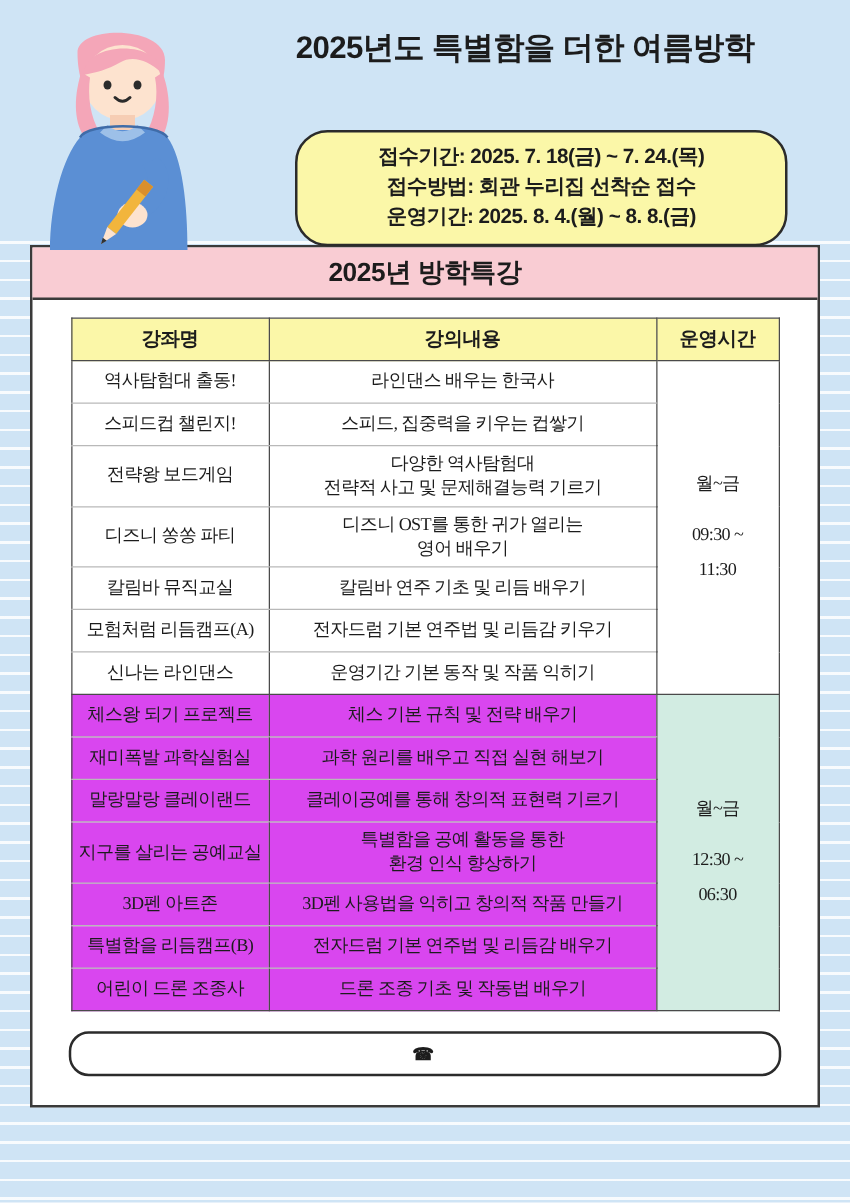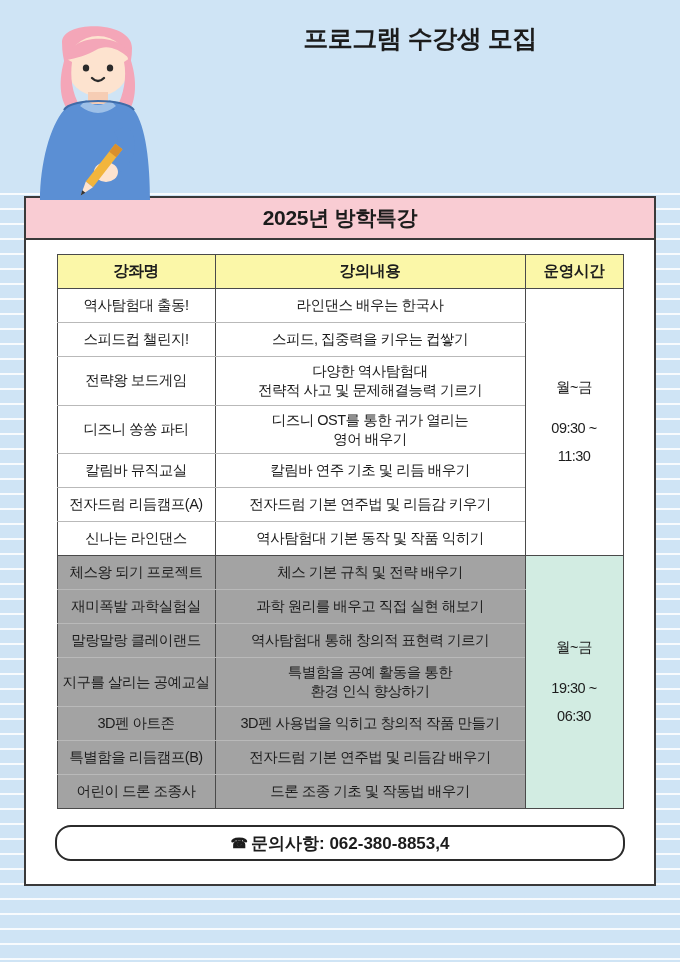"2025년도 특별함을 더한 여름방학" div { html: none -> <div>2025년도 특별함을 더한 여름방학</div> }
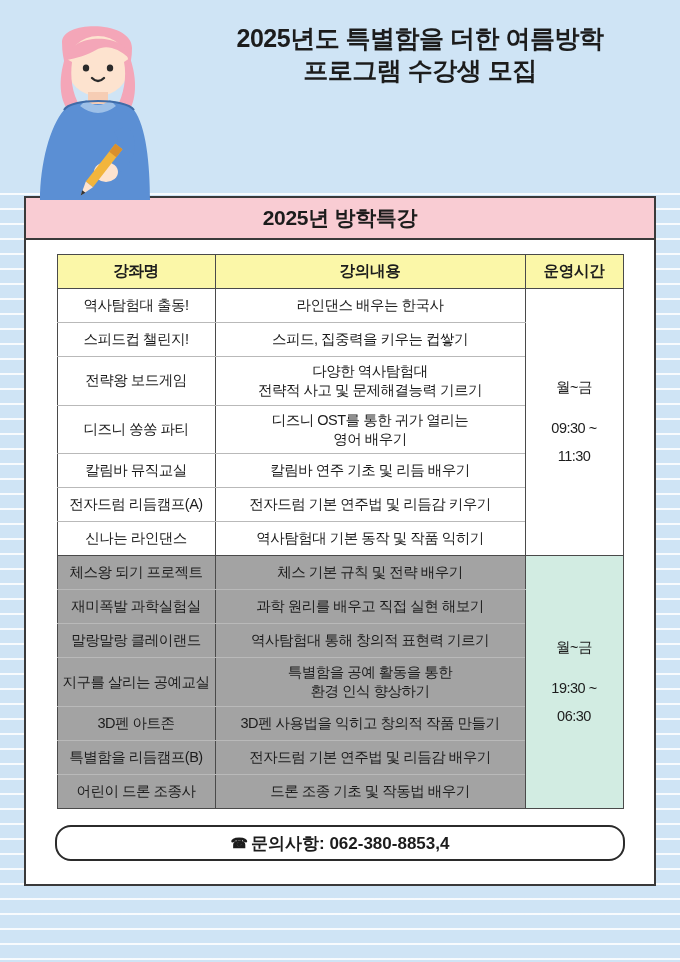"프로그램 수강생 모집" div { html: <div>프로그램 수강생 모집</div> -> none }
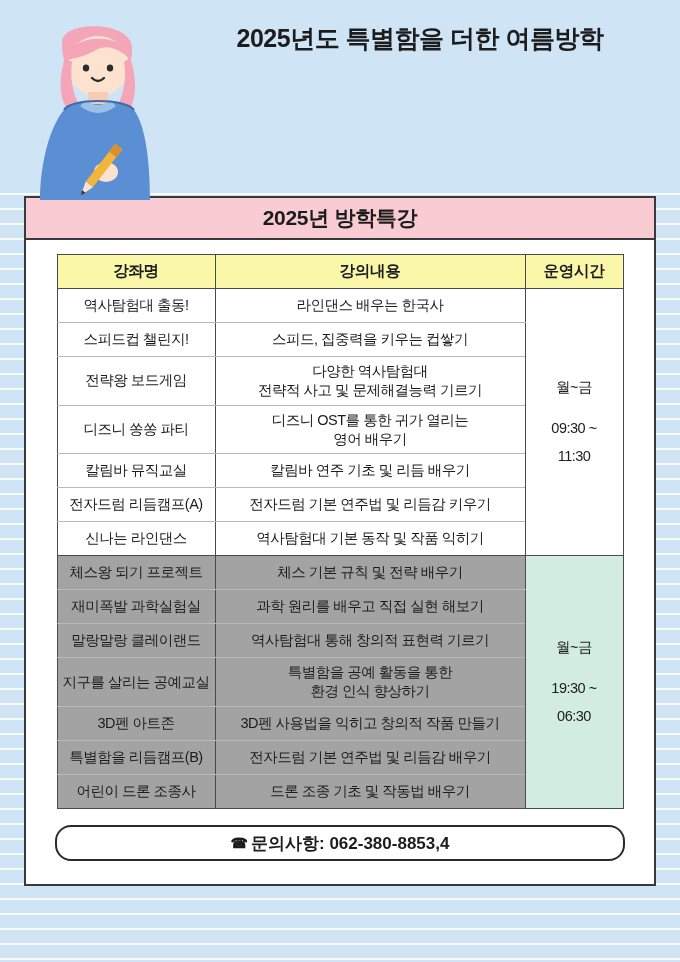"접수기간: 2025. 7. 18(금) ~" div.info-box { html: none -> <div> <div>접수기간: 2025. 7. 18(금) ~ 7. 24.(목)</div> <div>접수방법: 회관 누리집 선착순 접수</div> <div>운영기간: 2025. 8. 4.(월) ~ 8. 8.(금)</div> </div> }
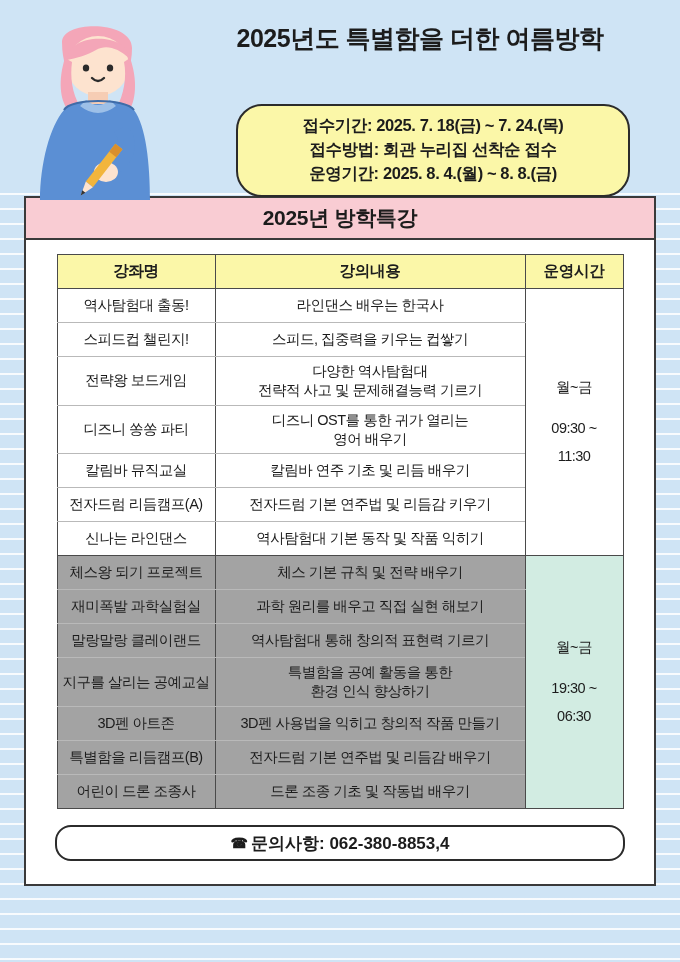"강좌명" table.sched { font-family: none -> Liberation Serif, serif }
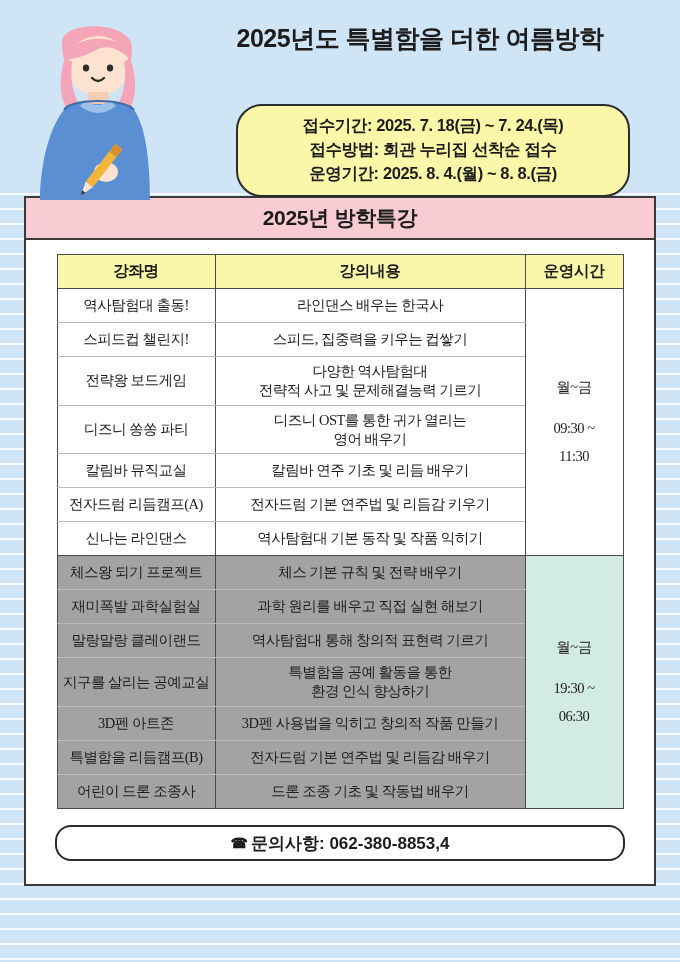"전자드럼 리듬캠프(A)" td { text: 전자드럼 -> 모험처럼 }
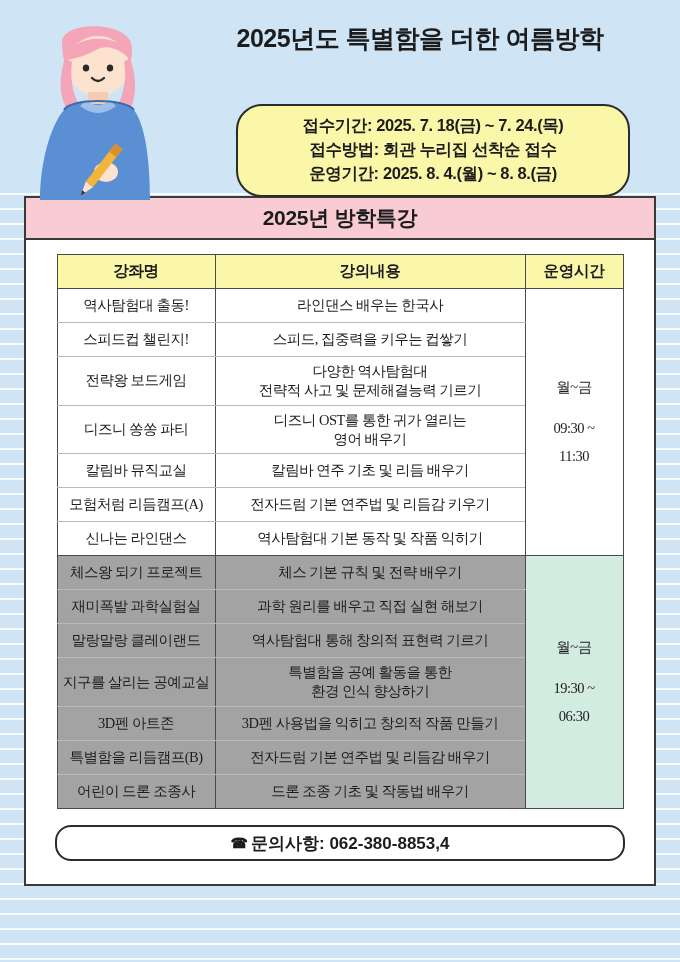"역사탐험대 기본 동작 및 작품" td { text: 역사탐험대 -> 운영기간 }
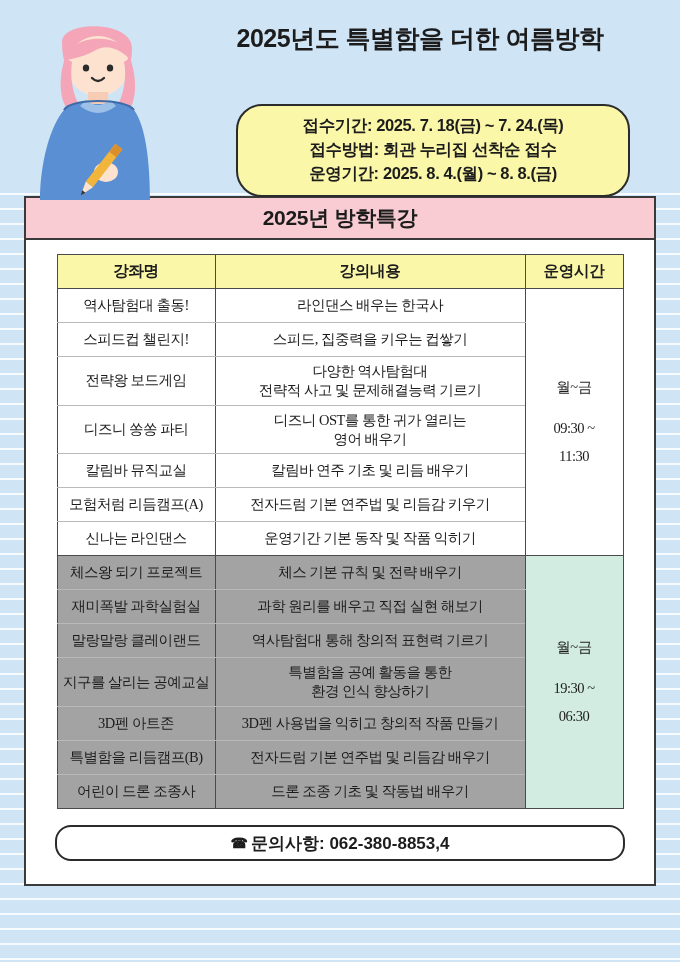"체스왕 되기 프로젝트" table.sched tr.group-b td { background: #a3a3a3 -> #d946ef }
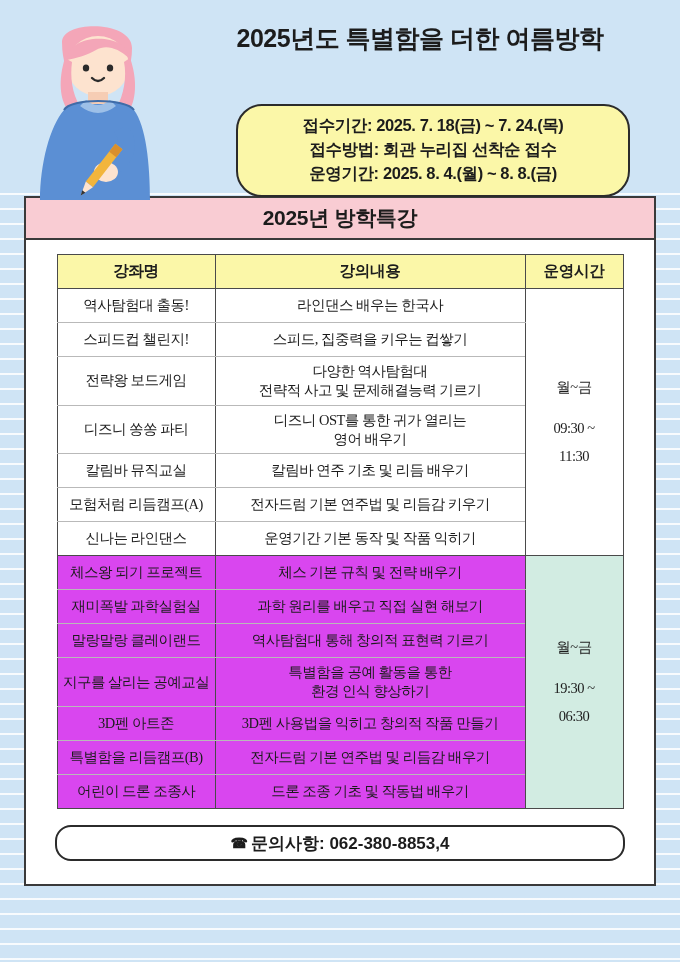"역사탐험대 통해 창의적 표현력 기르기" td { text: 역사탐험대 -> 클레이공예를 }
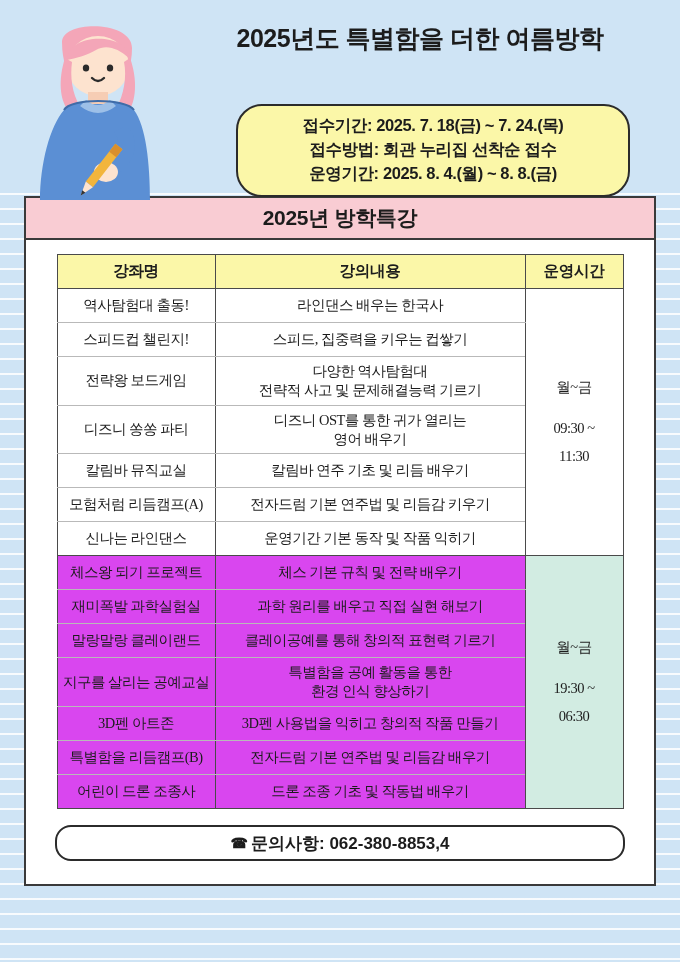"19:30 ~" div { text: 19:30 -> 12:30 }
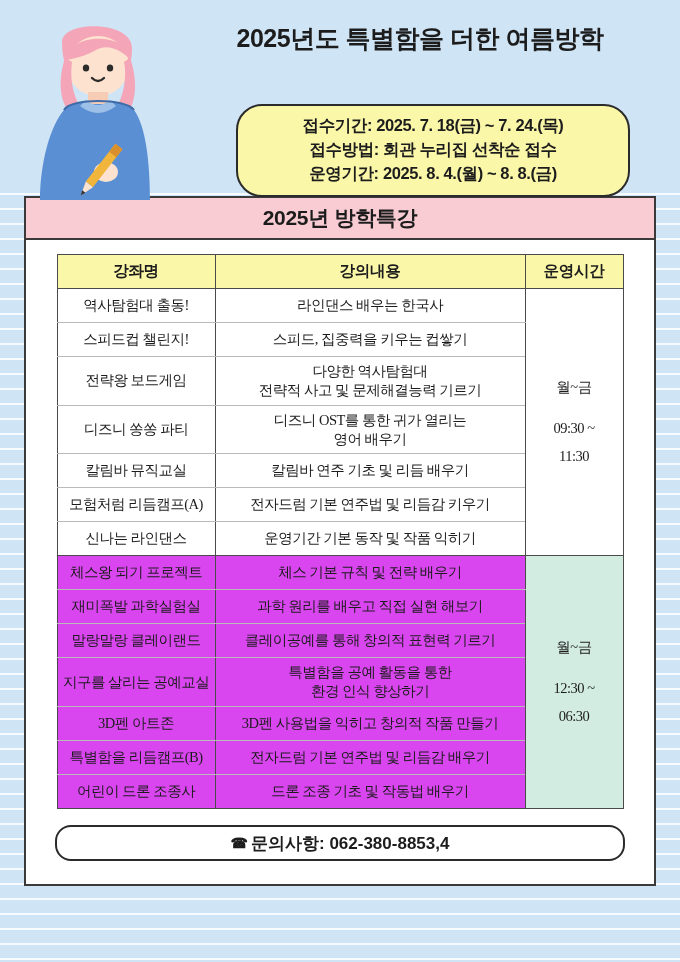"문의사항: 062-380-8853,4" span { html: <span>문의사항: 062-380-8853,4</span> -> none }
